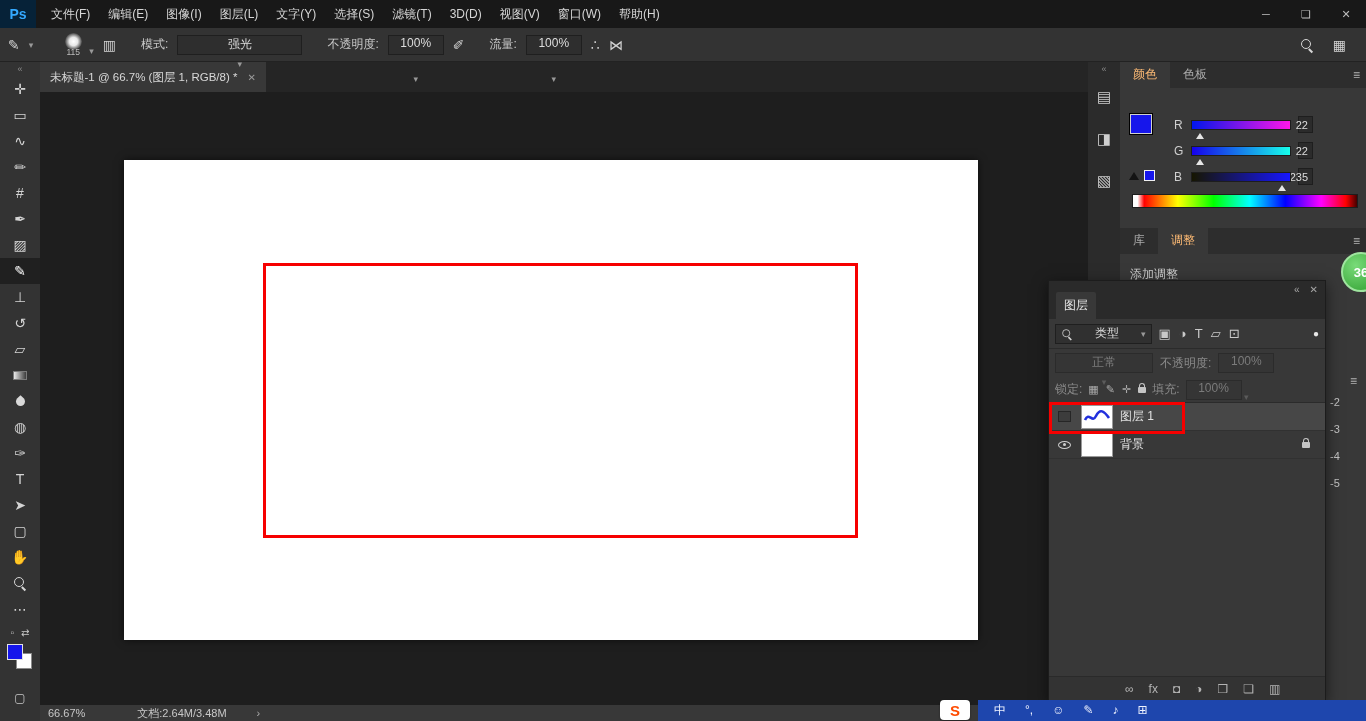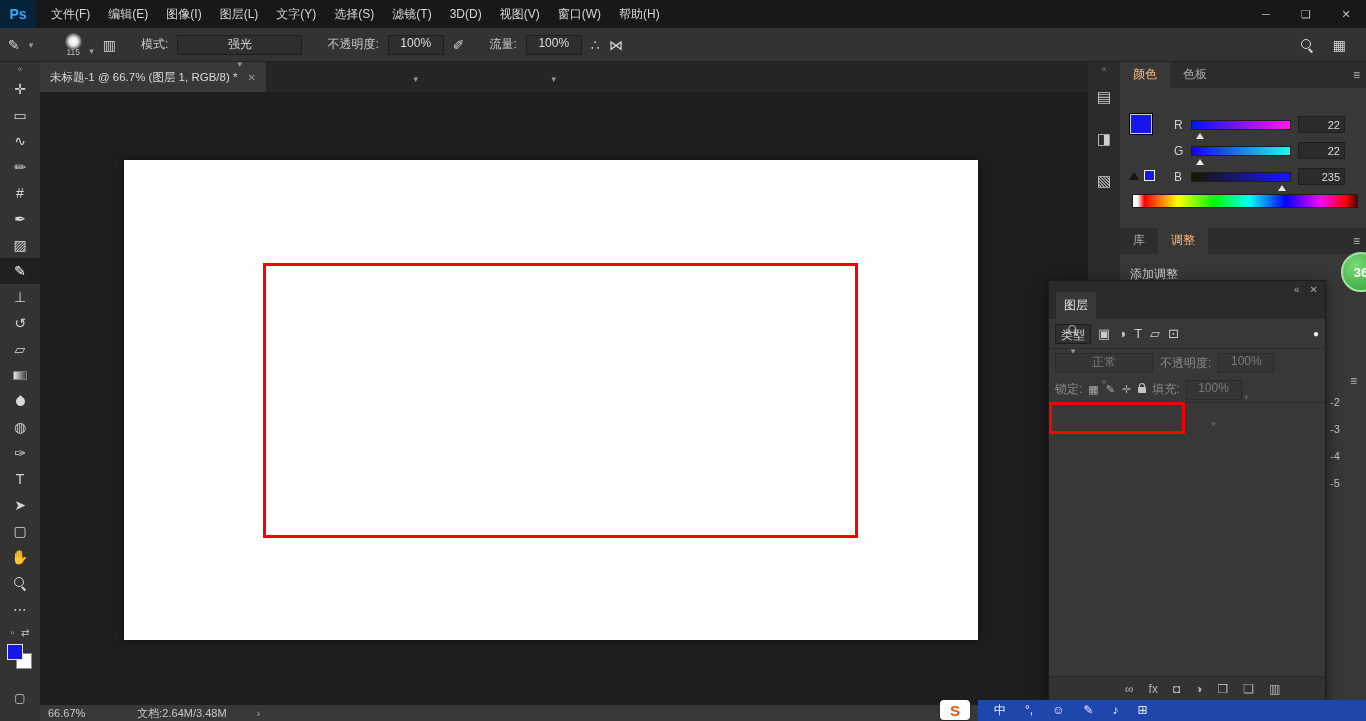"22" .val { width: 47px -> 15px }
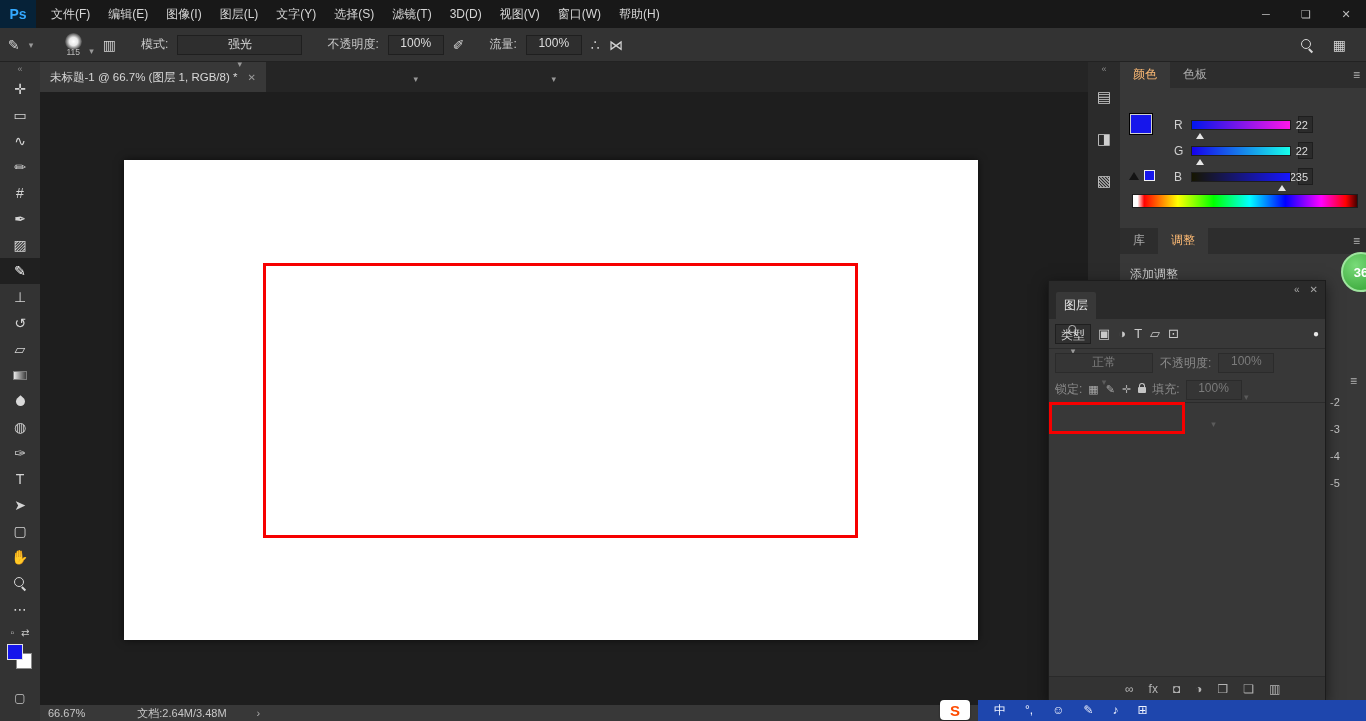"类型" .lp-search { flex-direction: column -> none; gap: 2px -> 22px }
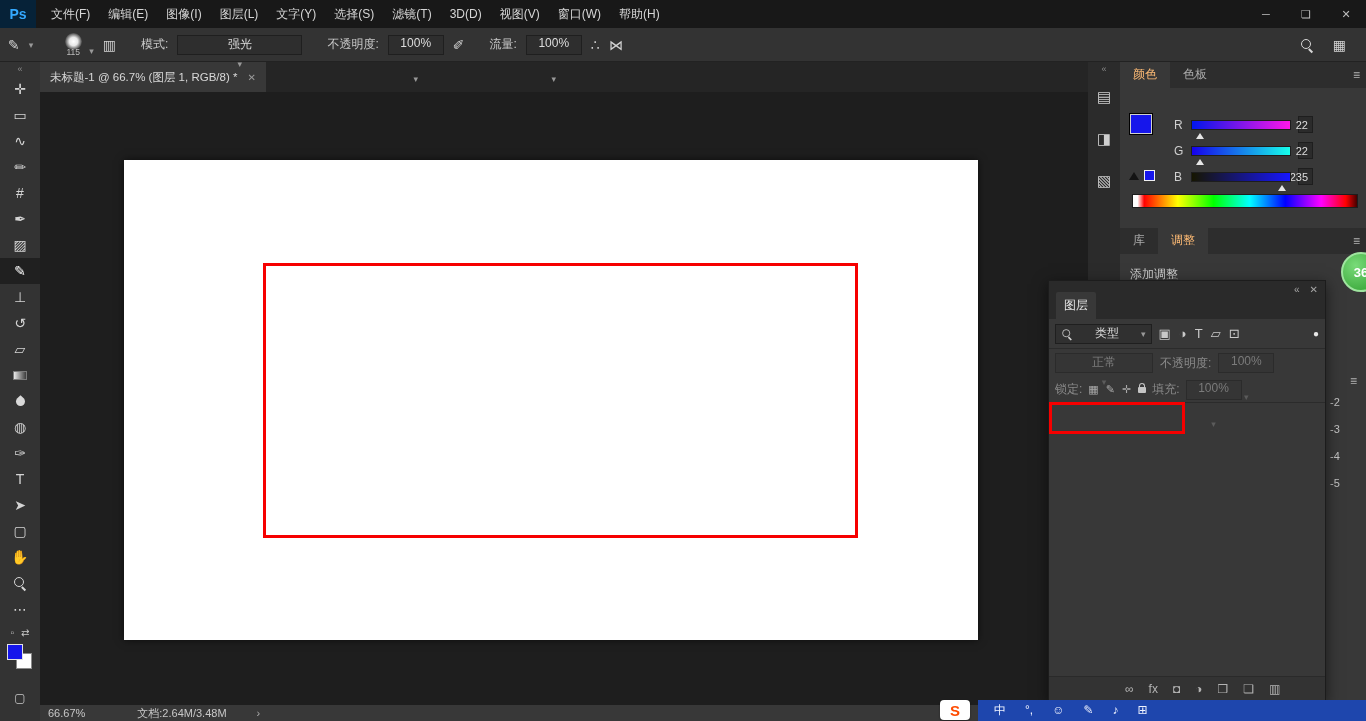"图层 1" div.lp-list { html: none -> <div> <div> <span> <span></span> </span> <span> <svg> <path></path> </svg> </span> <span>图层 1</span> </div> <div> <span> <span></span> </span> <span></span> <span>背景</span> <span></span> </div> </div> }
